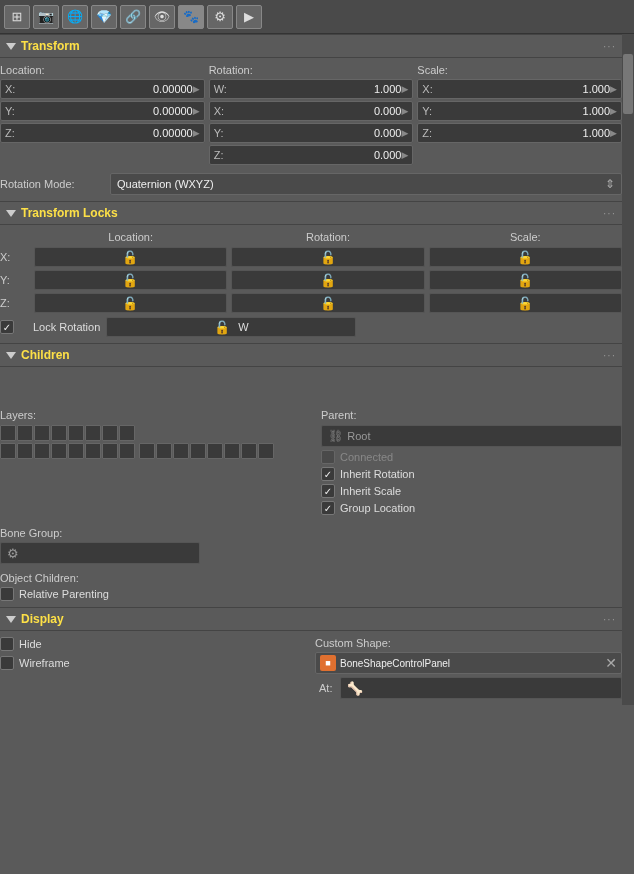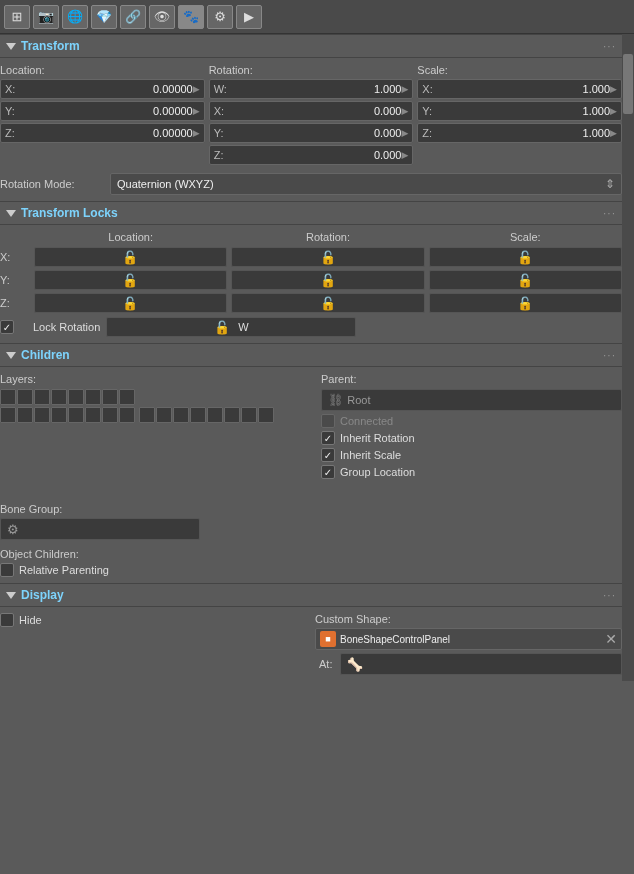"Transform" .section-header-left { color: #7dd3fc -> #fde047 }
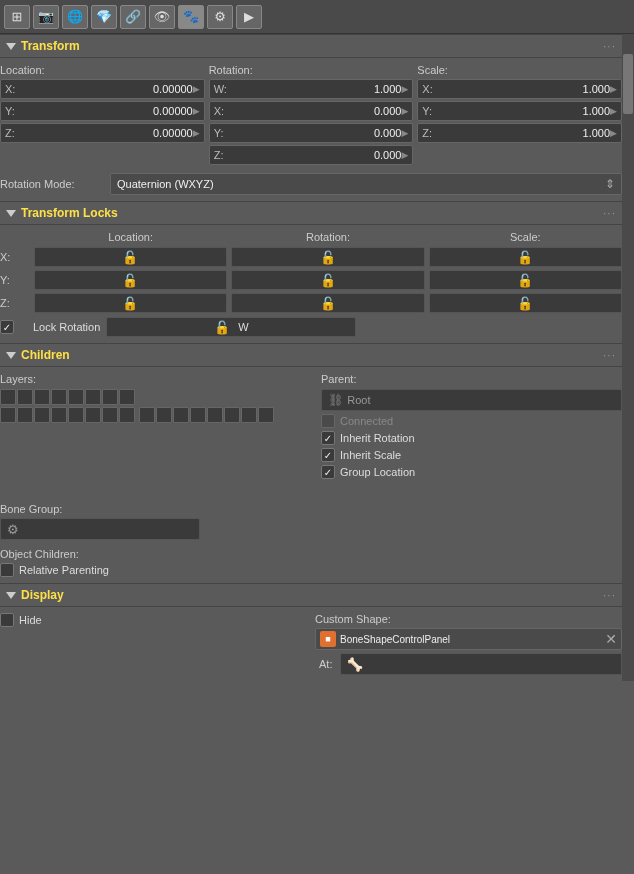"Layers:" .layers-parent-row { margin-top: none -> 36px }
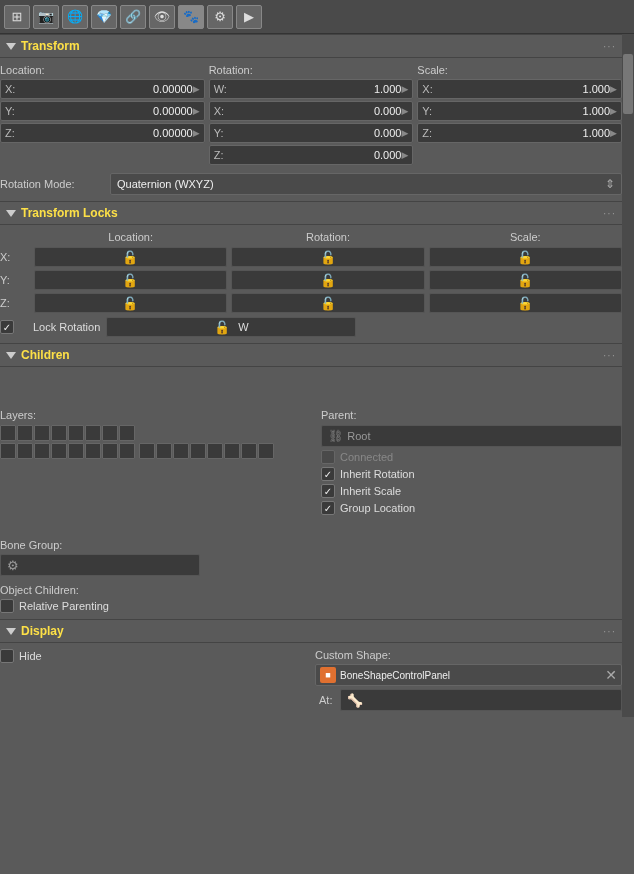"Bone Group:" .bone-group-section { margin-top: 24px -> 12px }
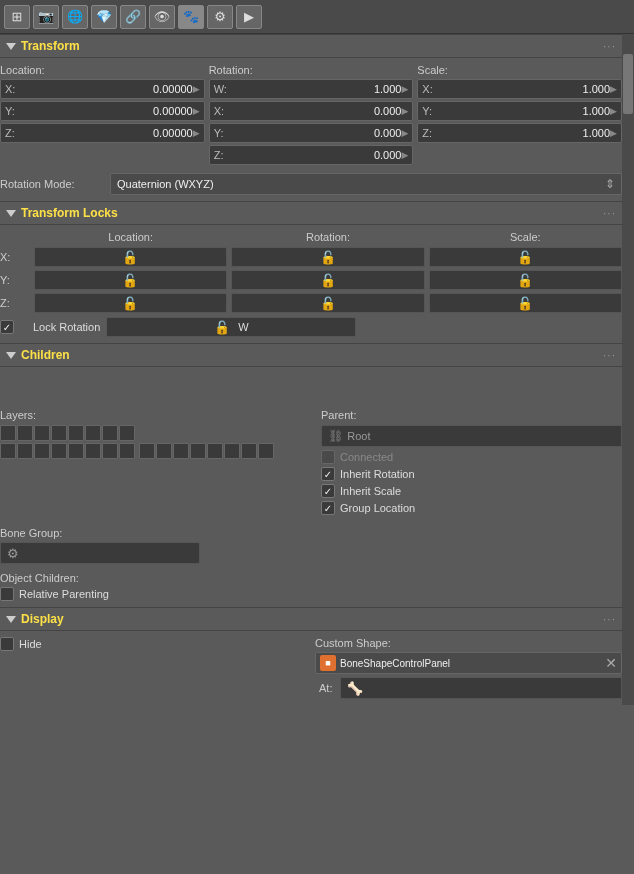"Wireframe" div.display-row { html: none -> <div> <div></div> <span>Wireframe</span> </div> }
